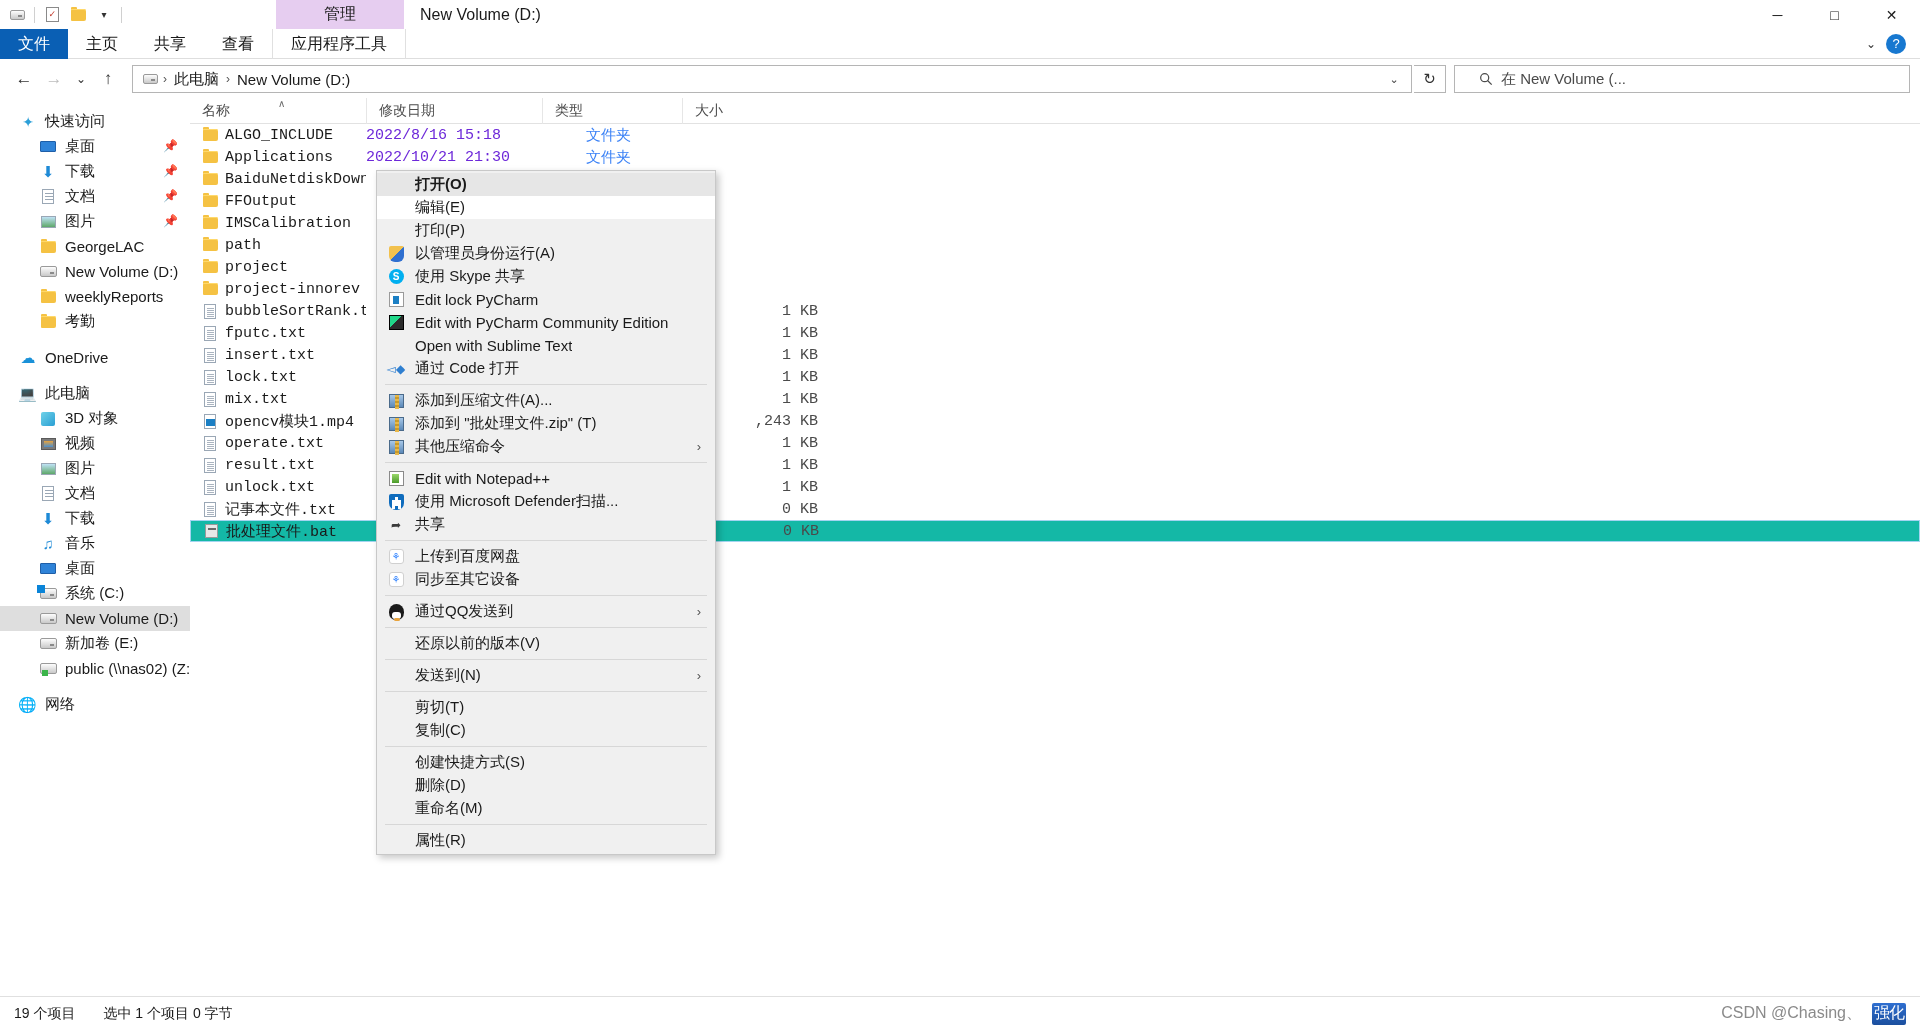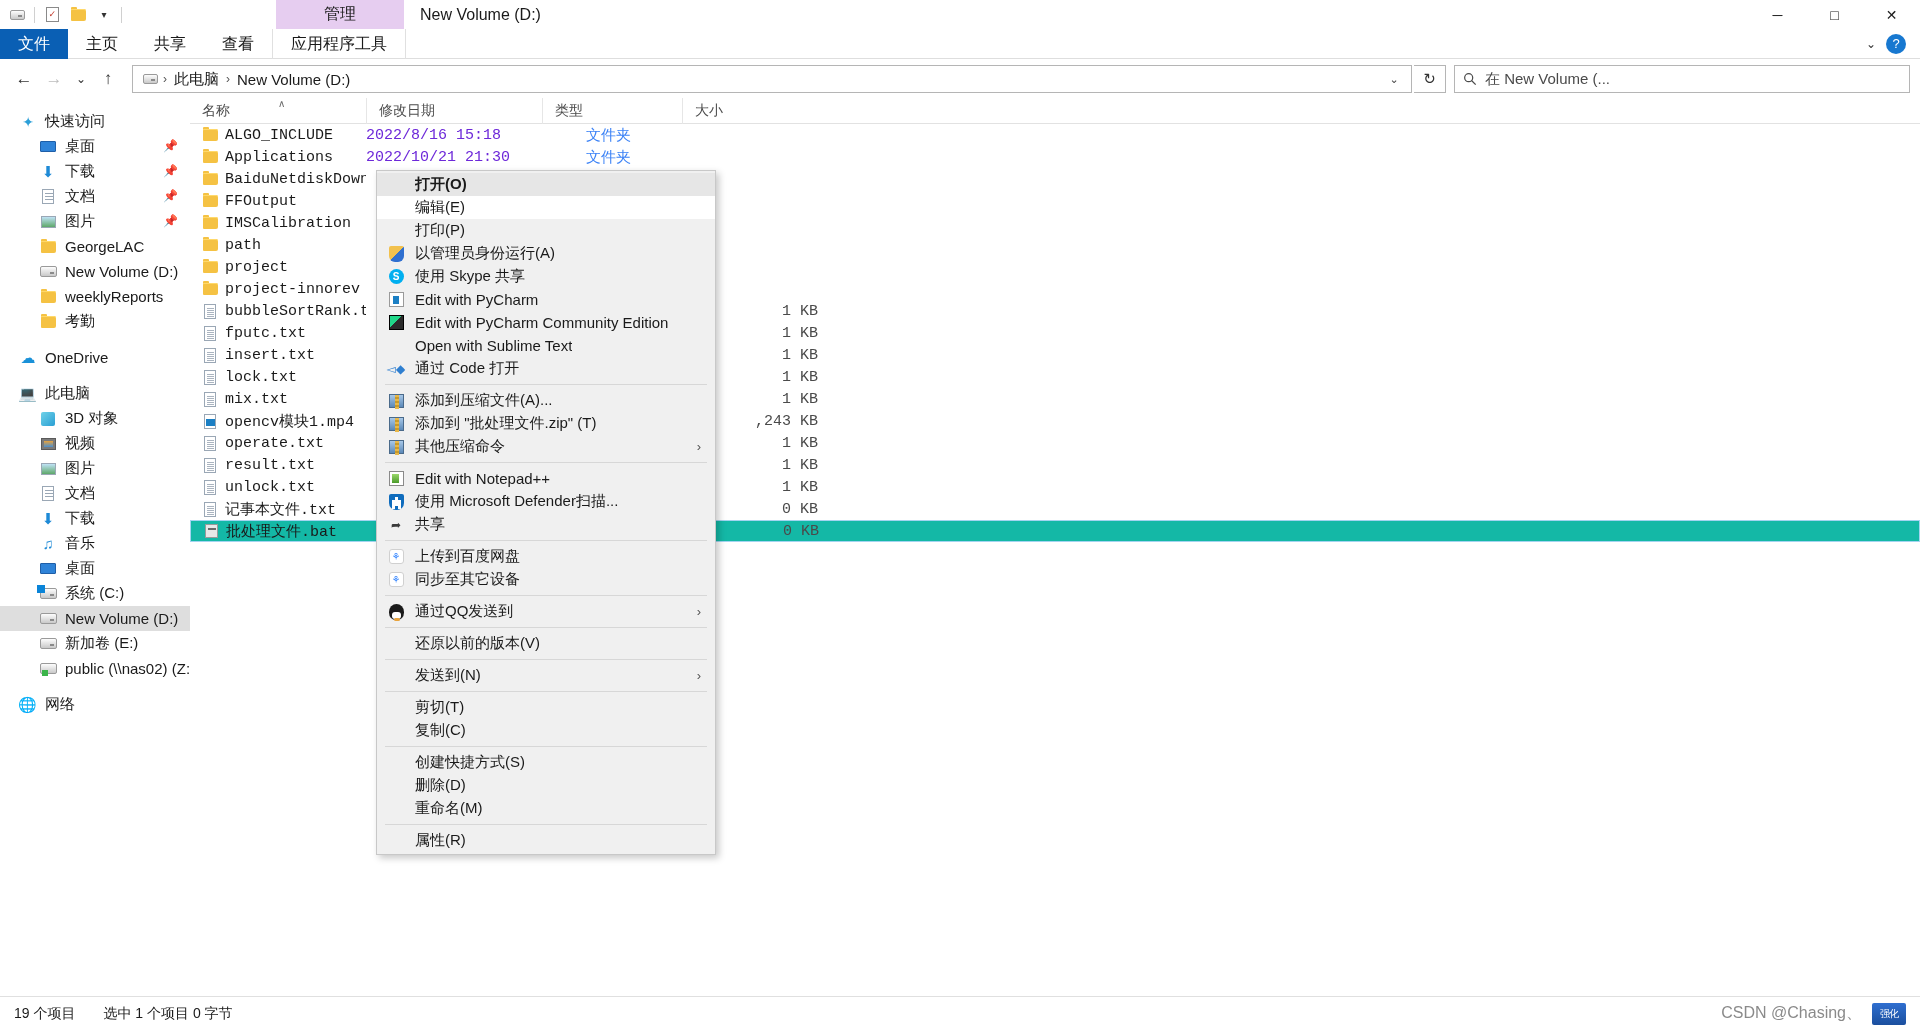"在 New Volume (..." .searchbox { padding: 0 8px -> 0 24px }
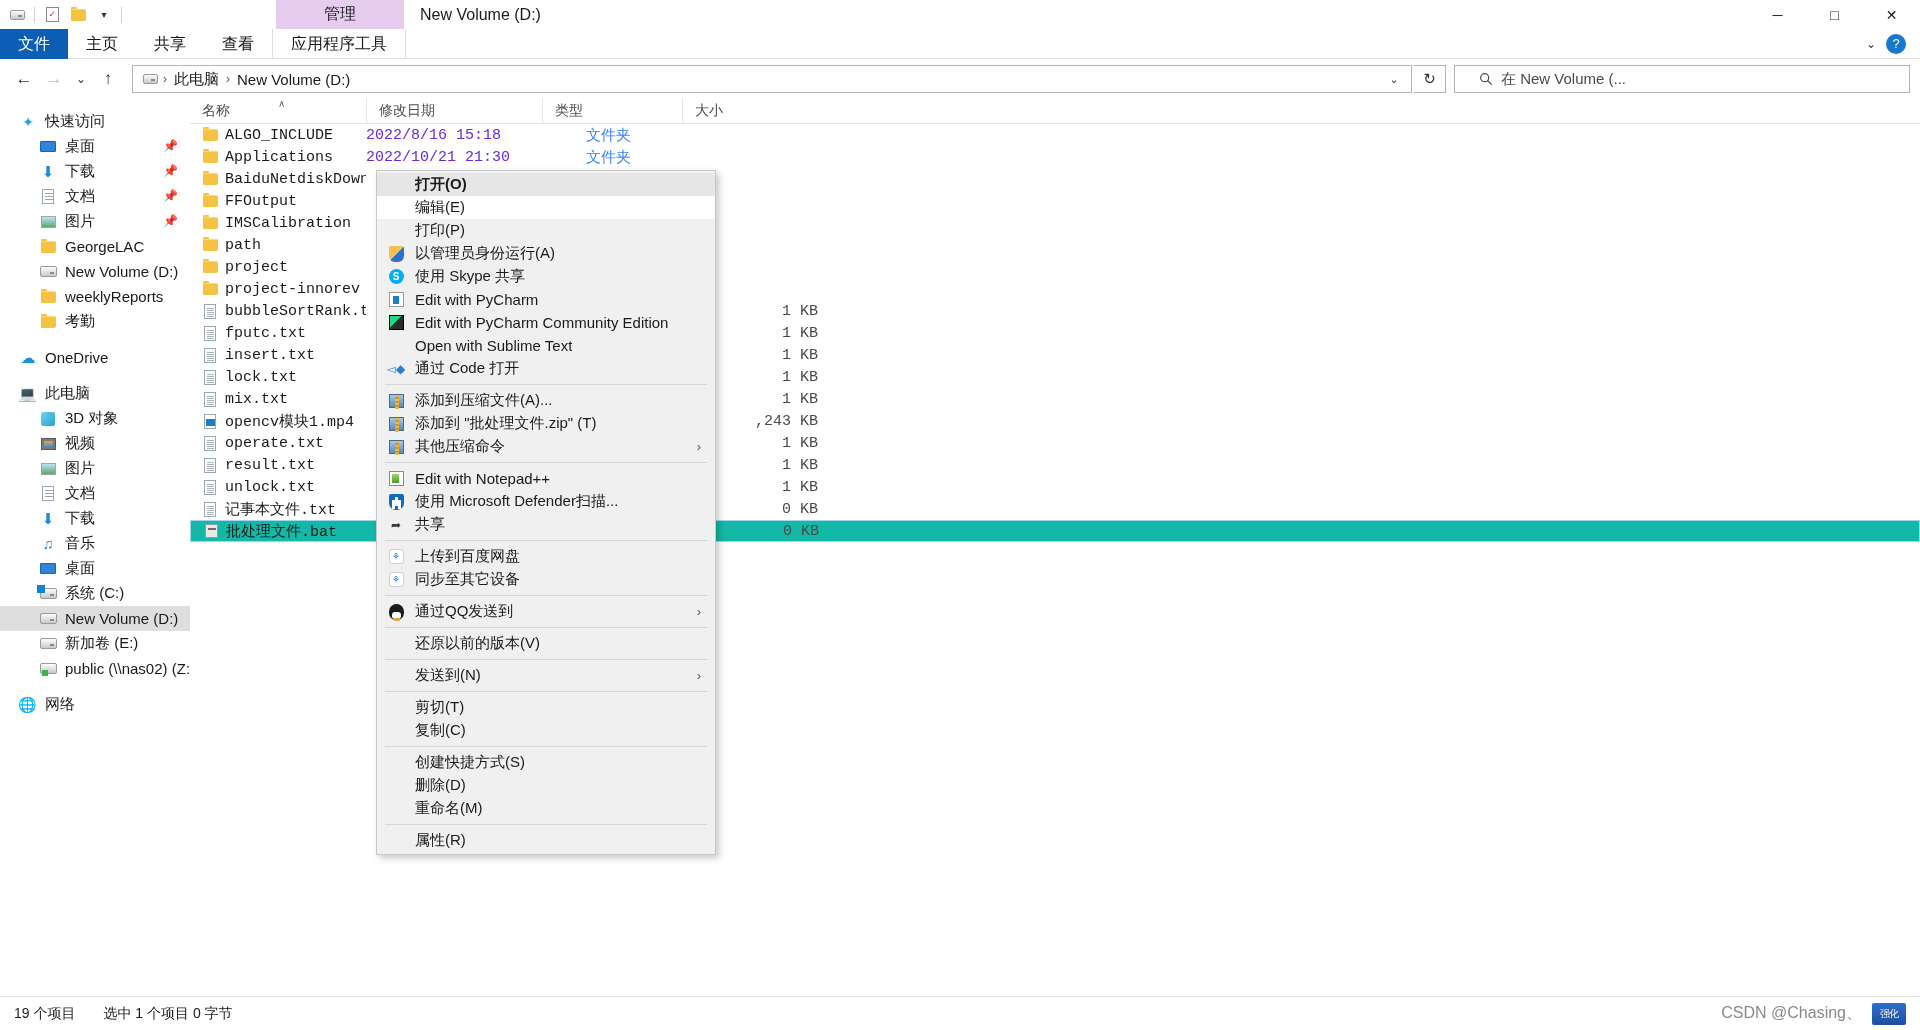"Edit with PyCharm" span.mlabel { text: with -> lock }
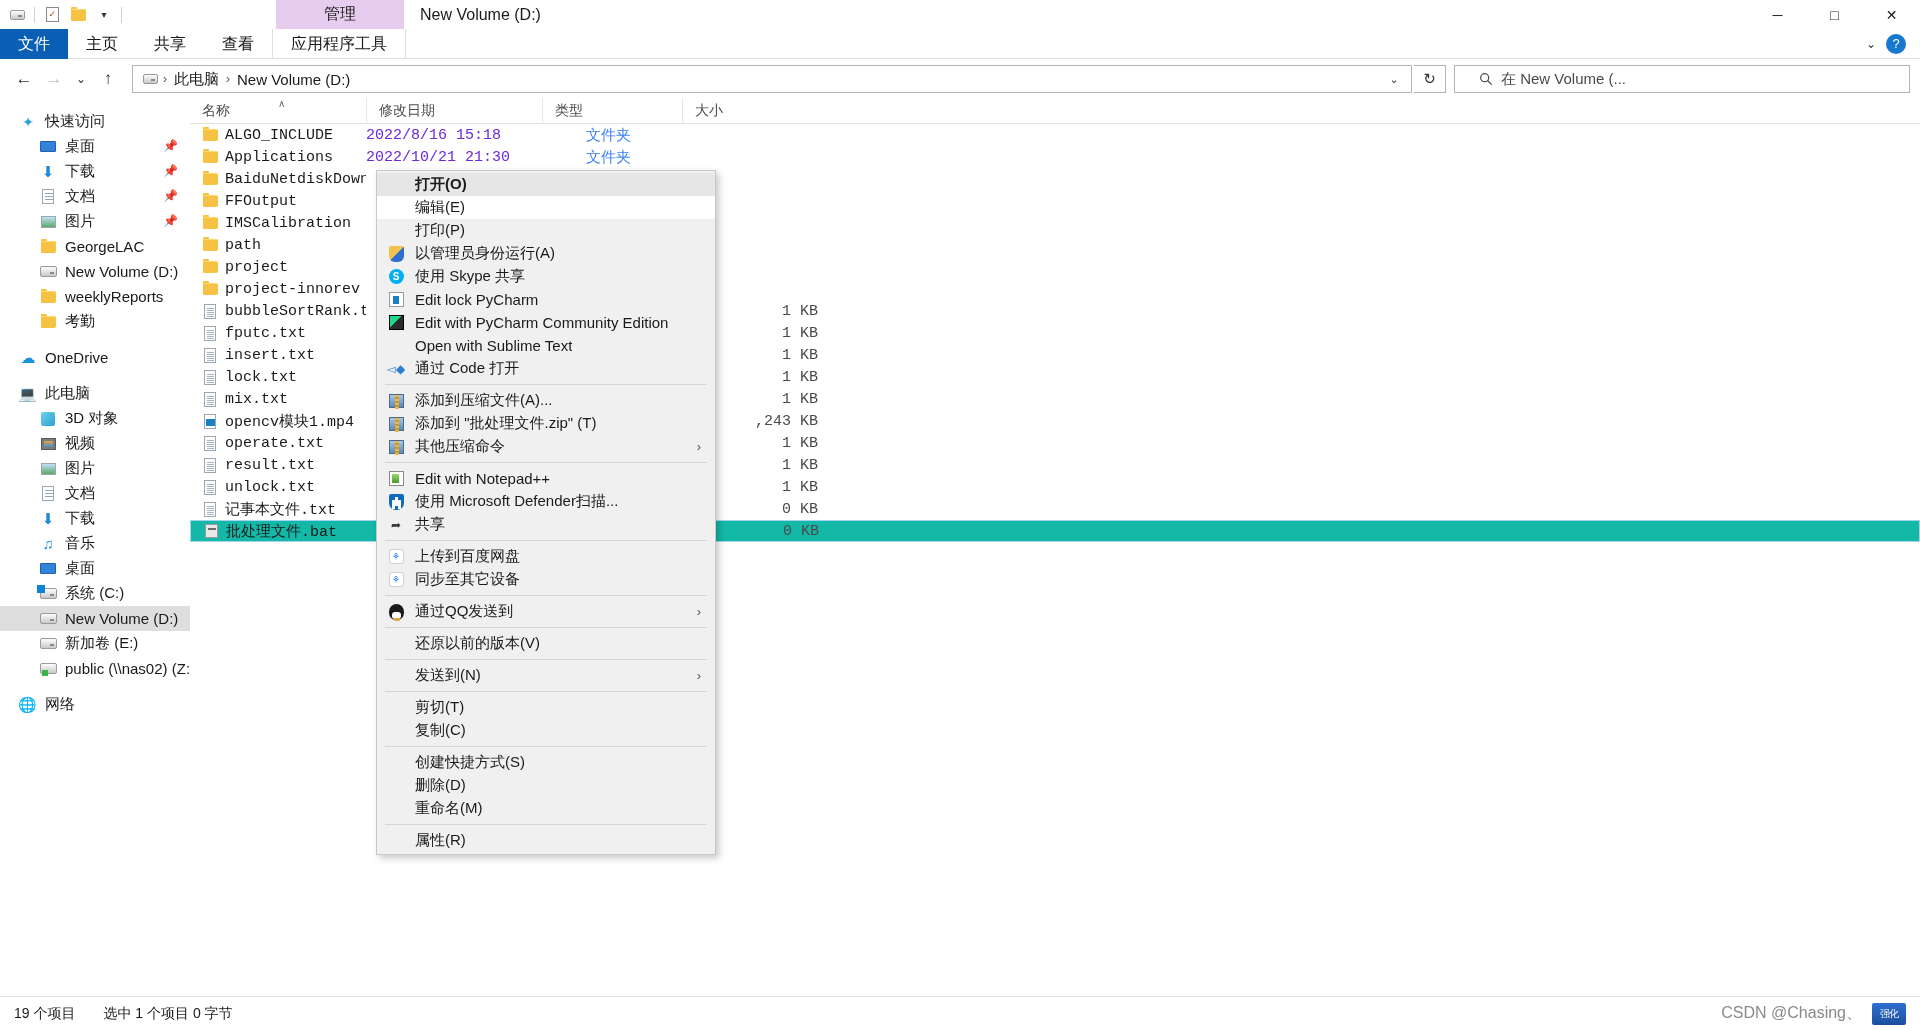"强化" .wm-badge { font-size: 10px -> 16px }
